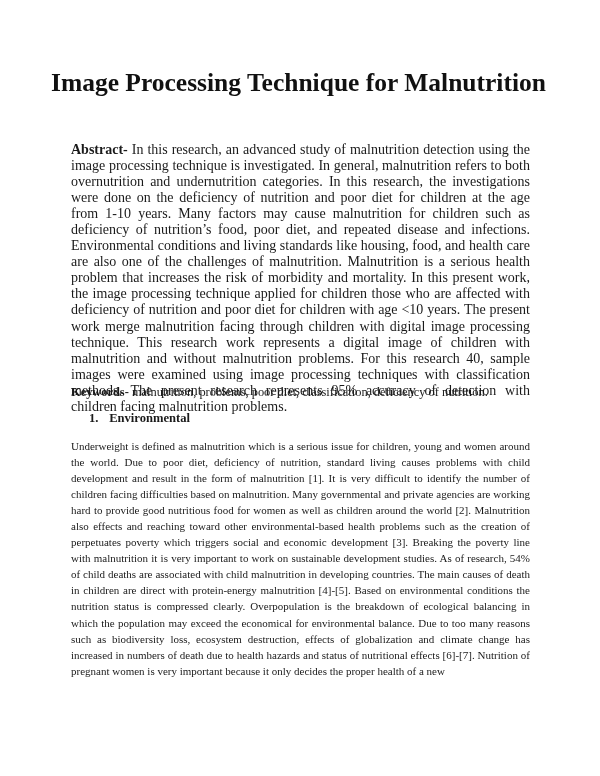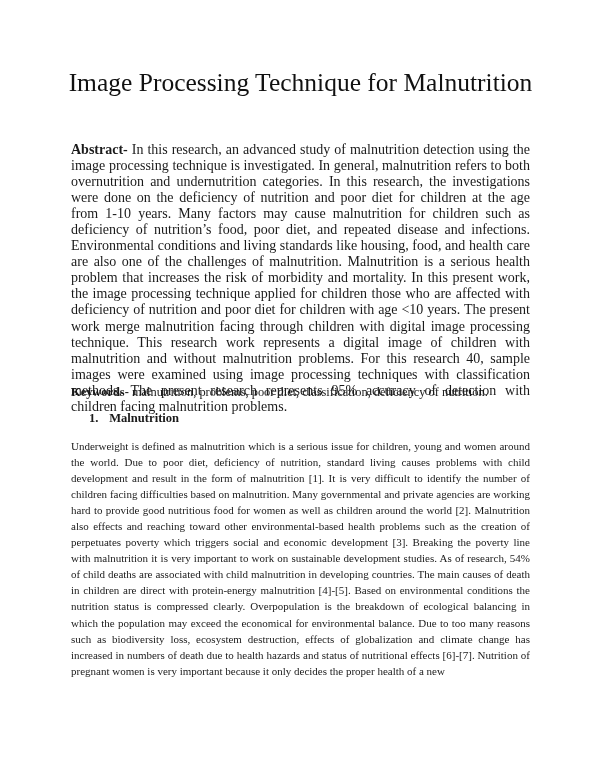"Image Processing Technique for" .title { font-weight: normal -> bold; text-align: center -> left }
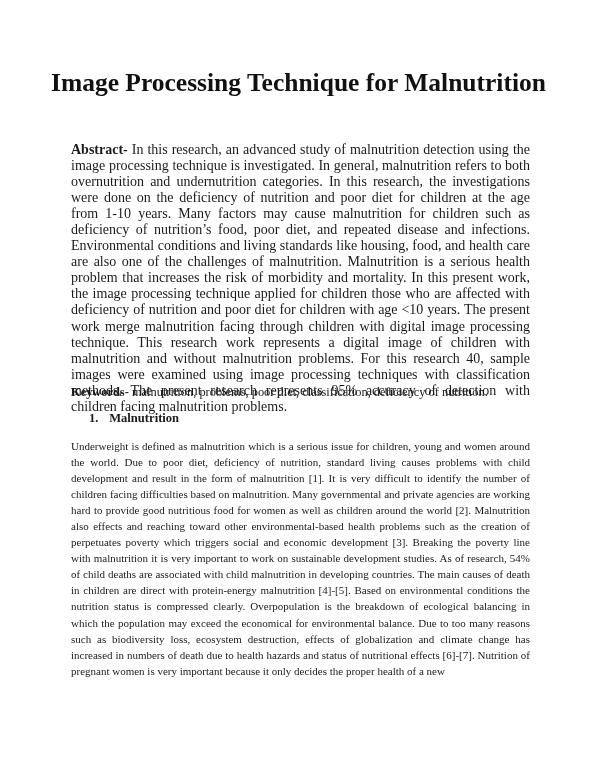"Malnutrition" span { text: Malnutrition -> Environmental }
